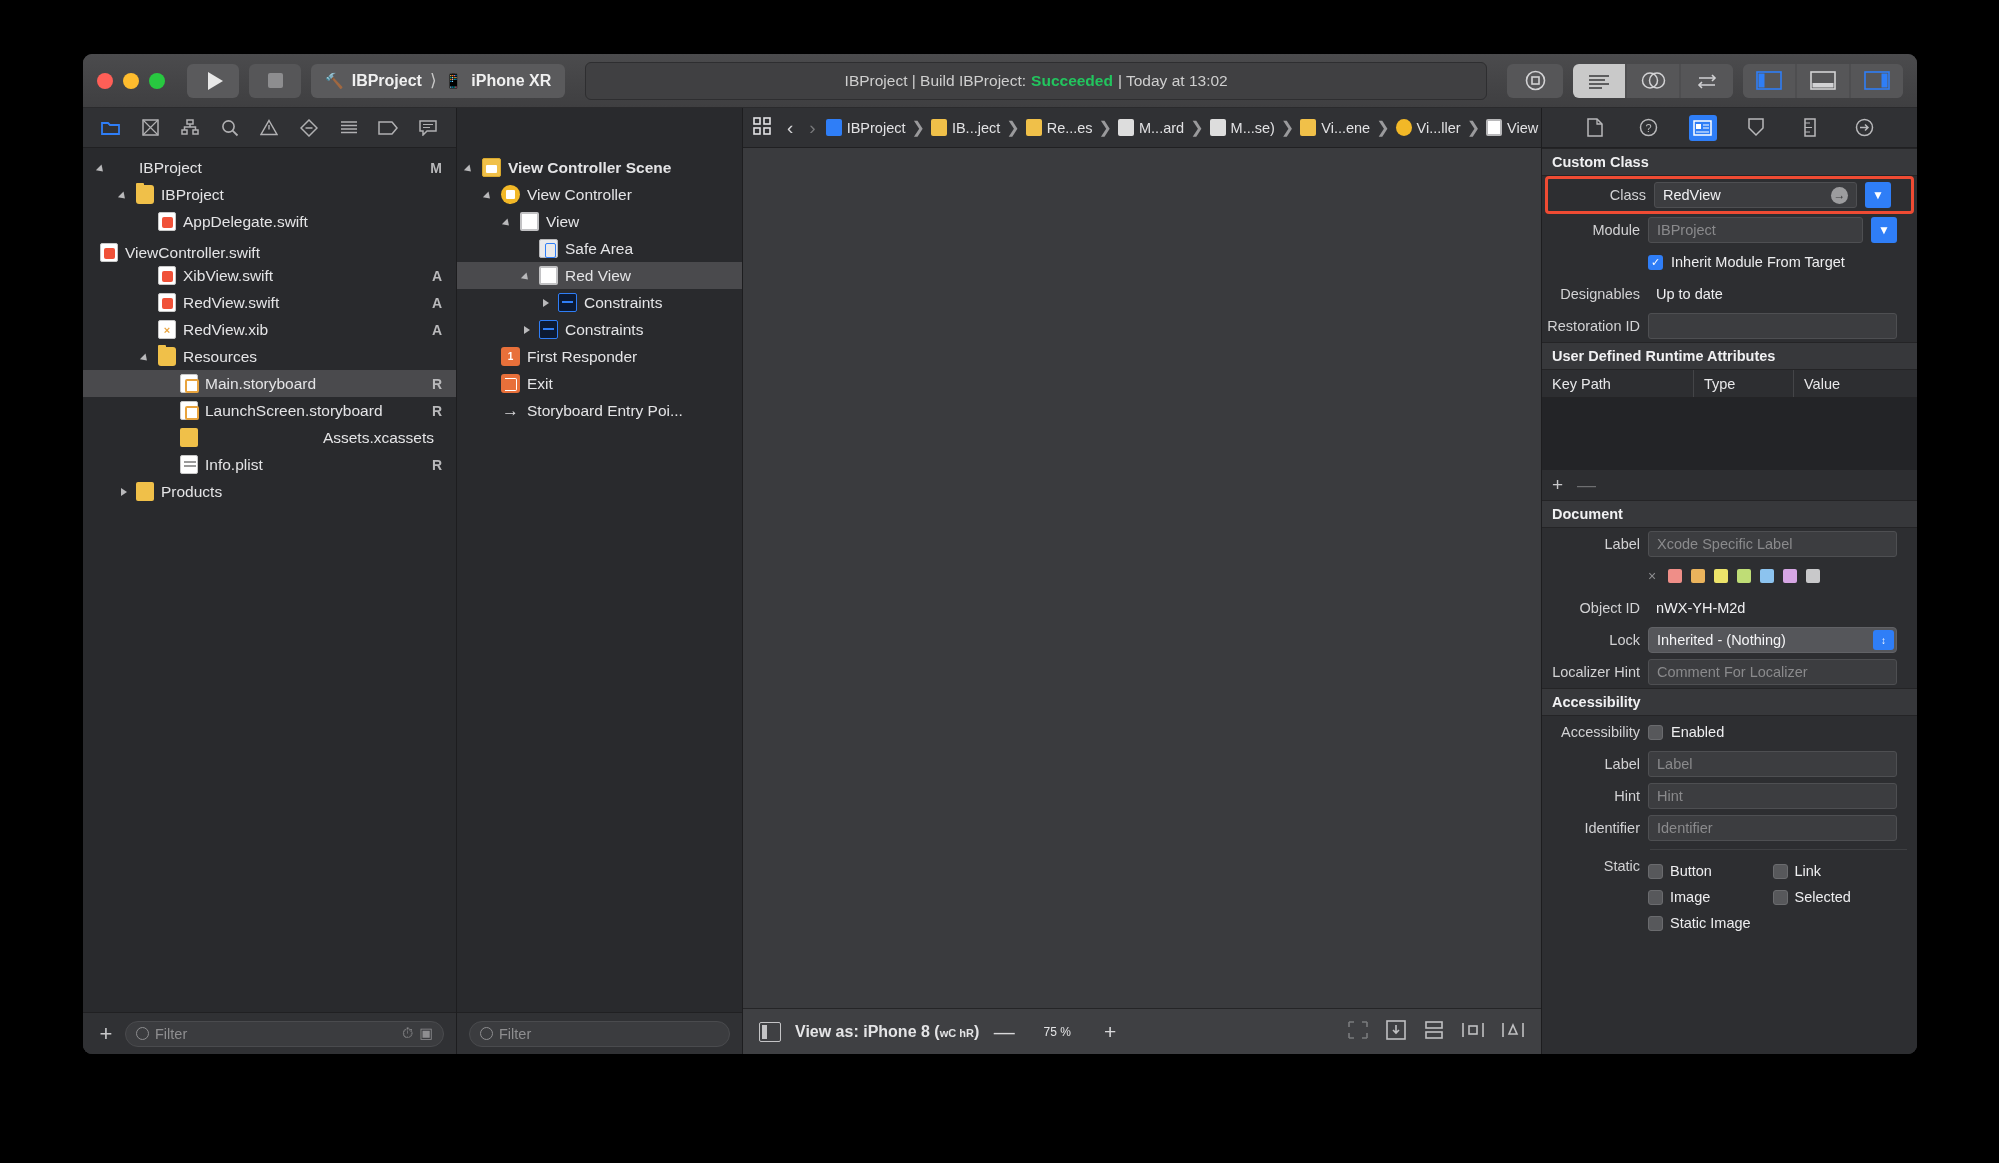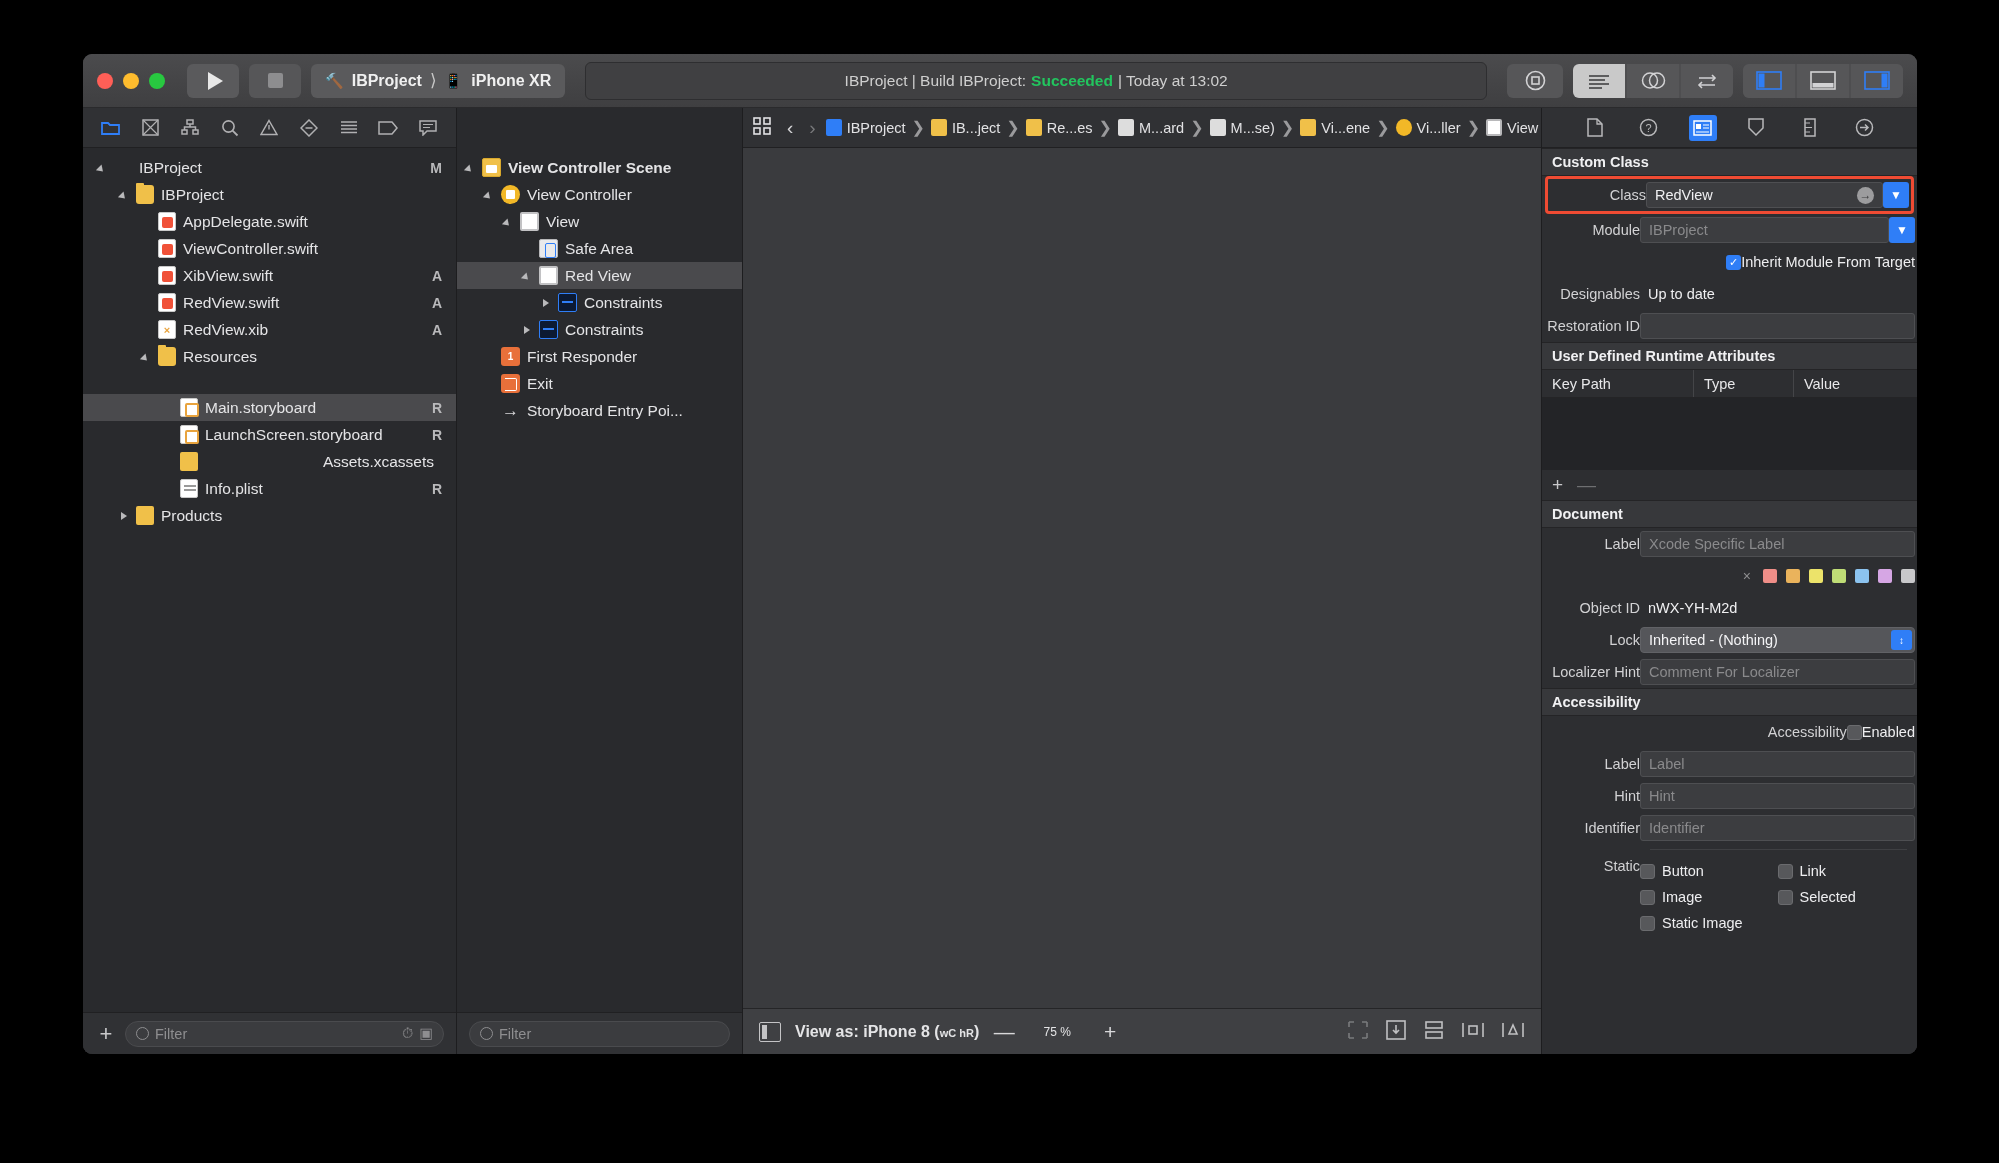"Class" .frow { gap: none -> 8px; justify-content: flex-end -> none; padding: 3px 2px 3px 0 -> 3px 20px 3px 0 }
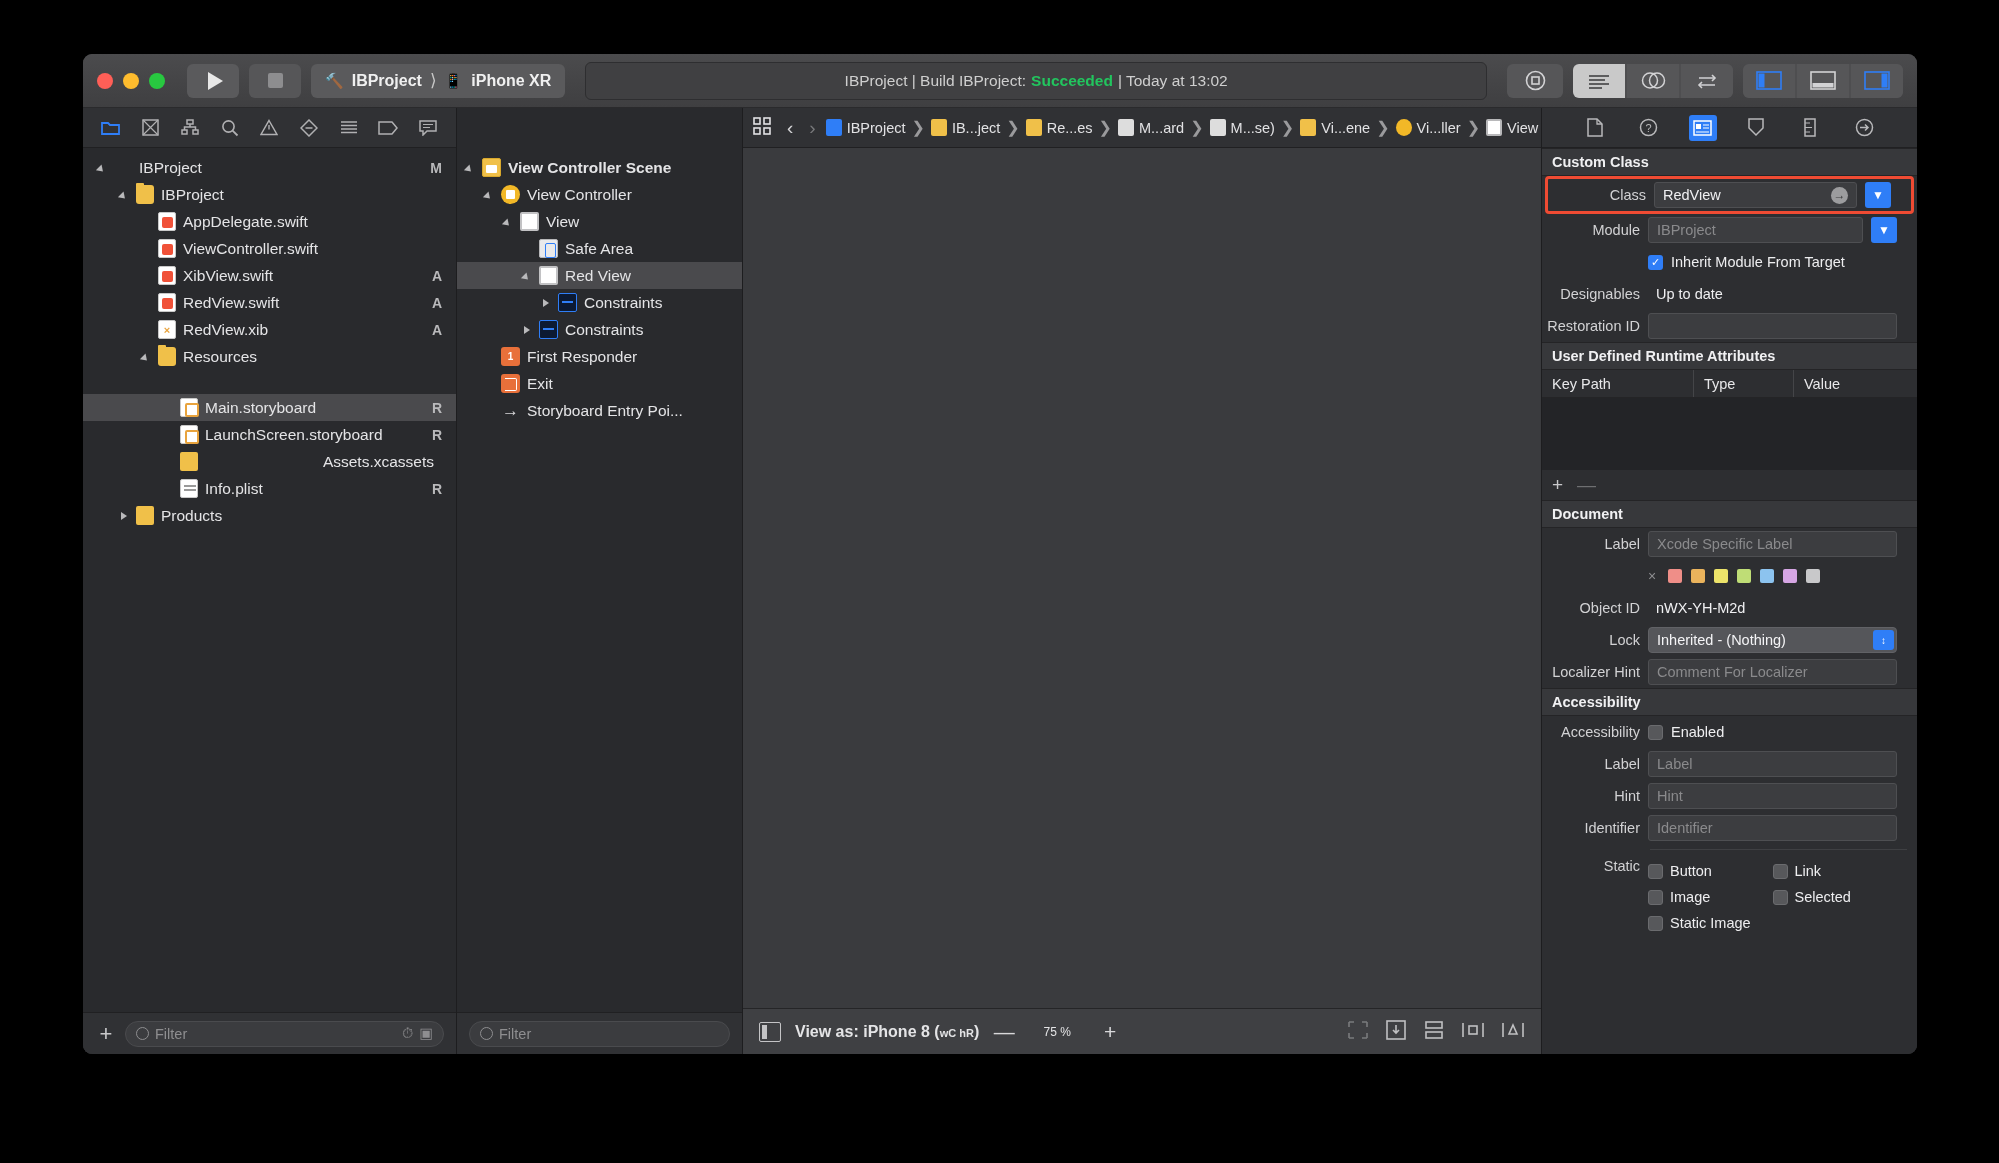"ViewController.swift" div.row { align-items: none -> flex-end; padding-left: 58px -> none }
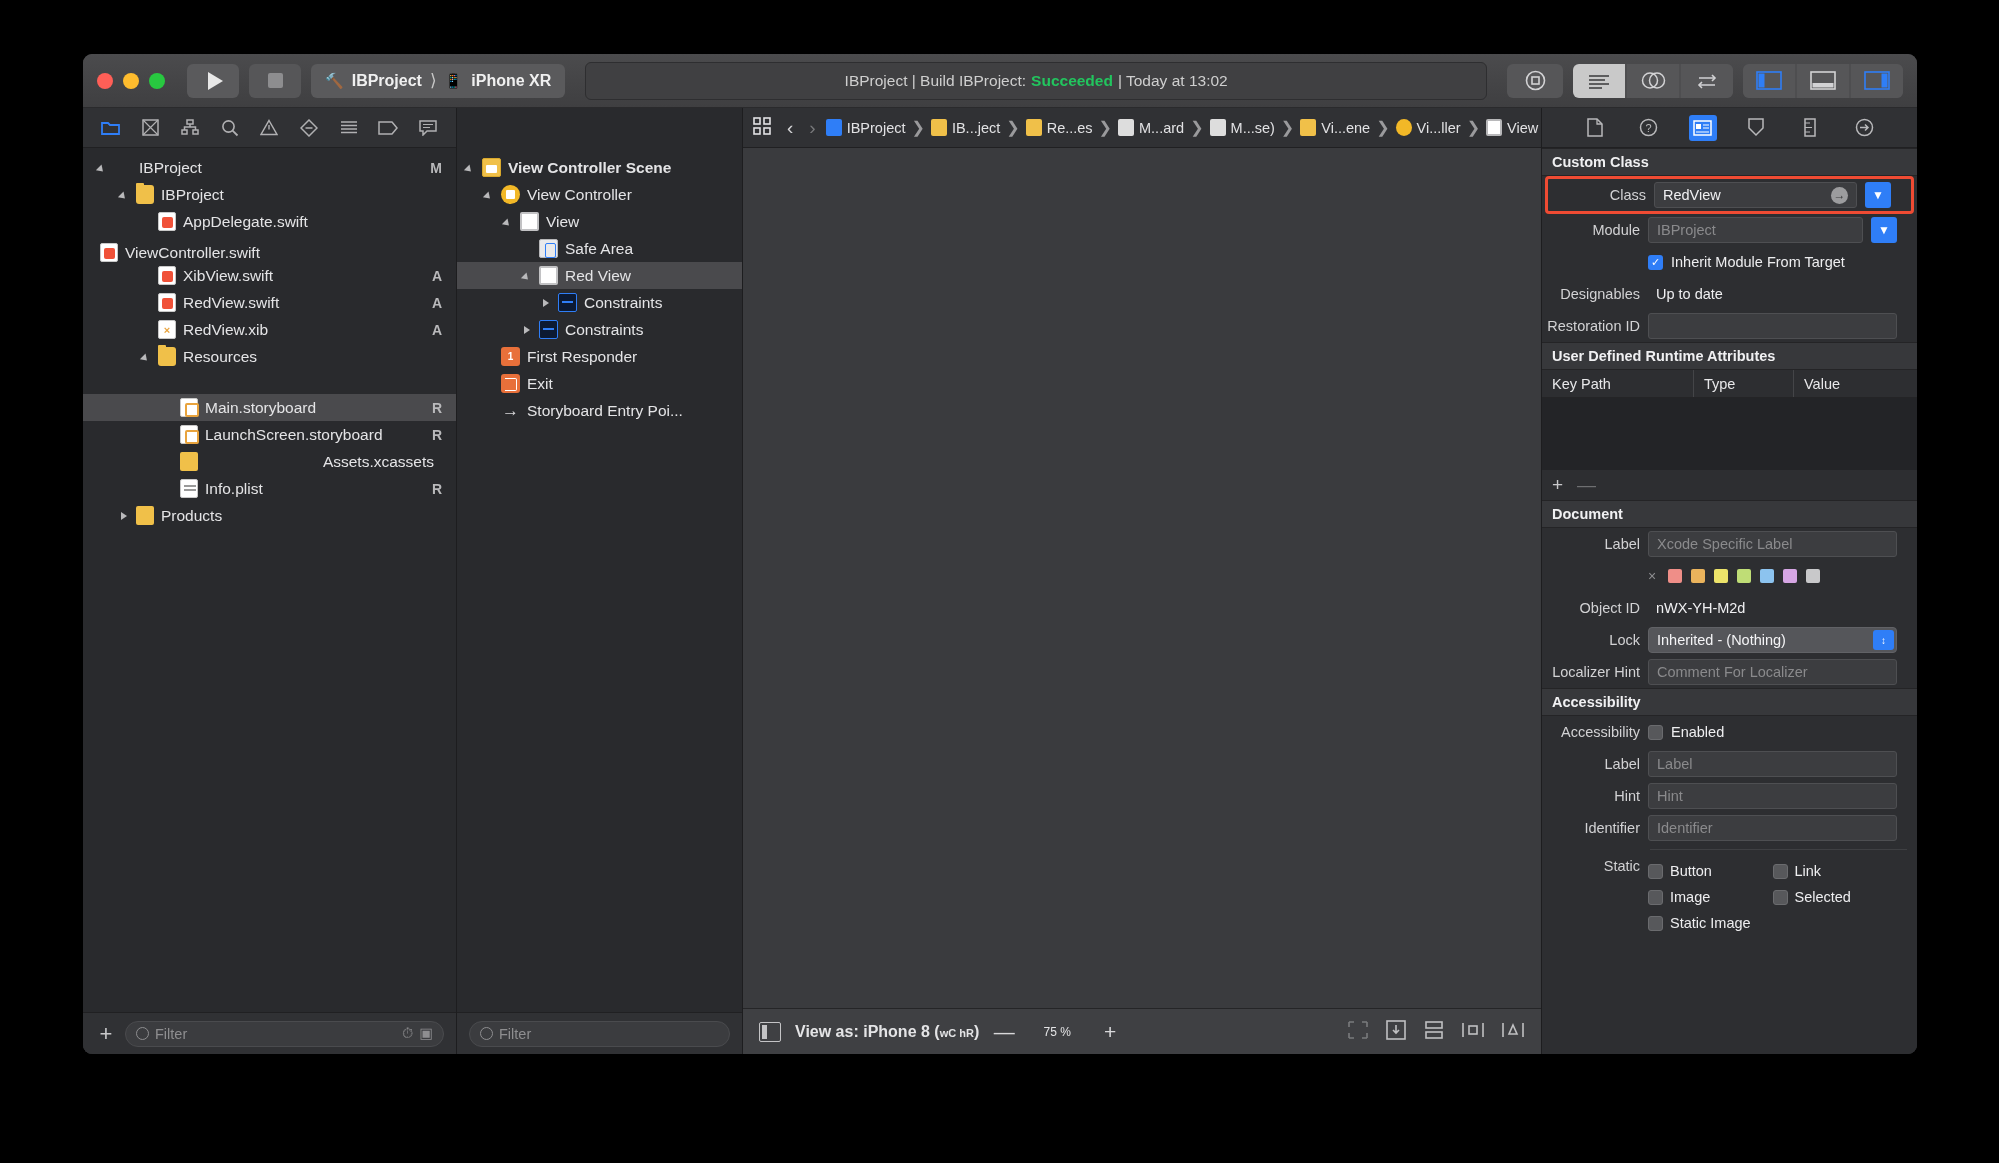"Main.storyboard" div.row { margin-top: 24px -> none }
